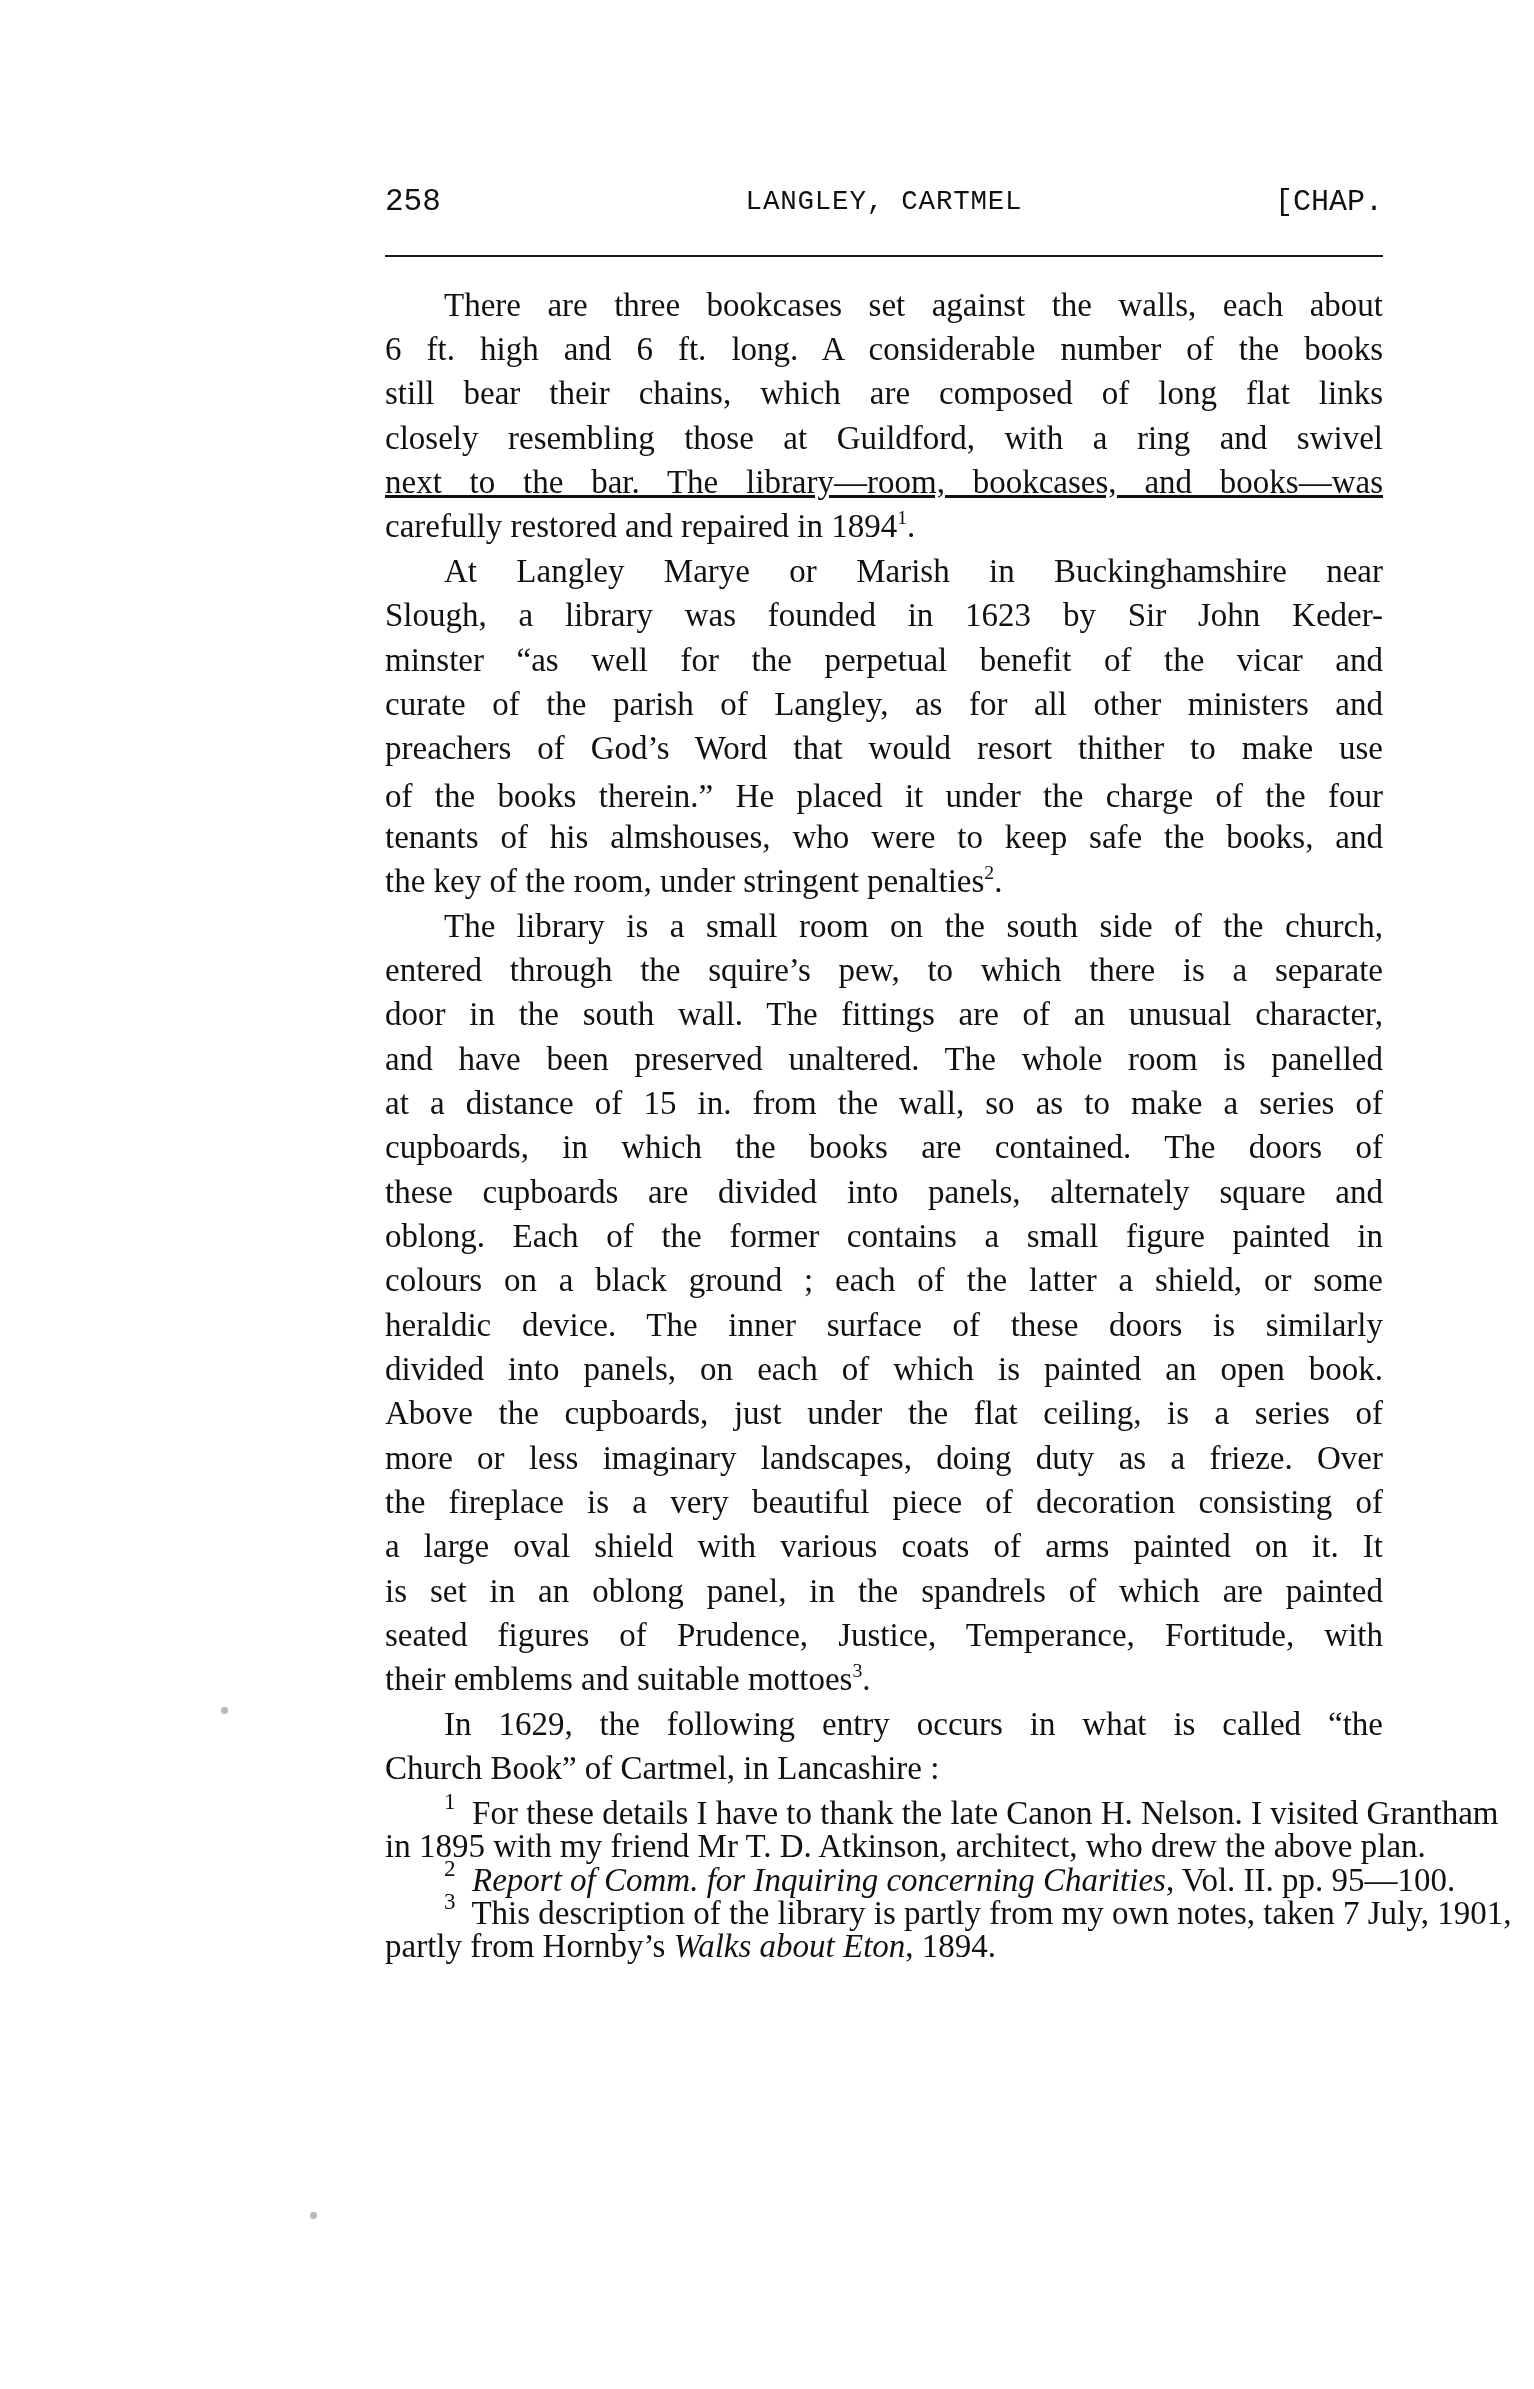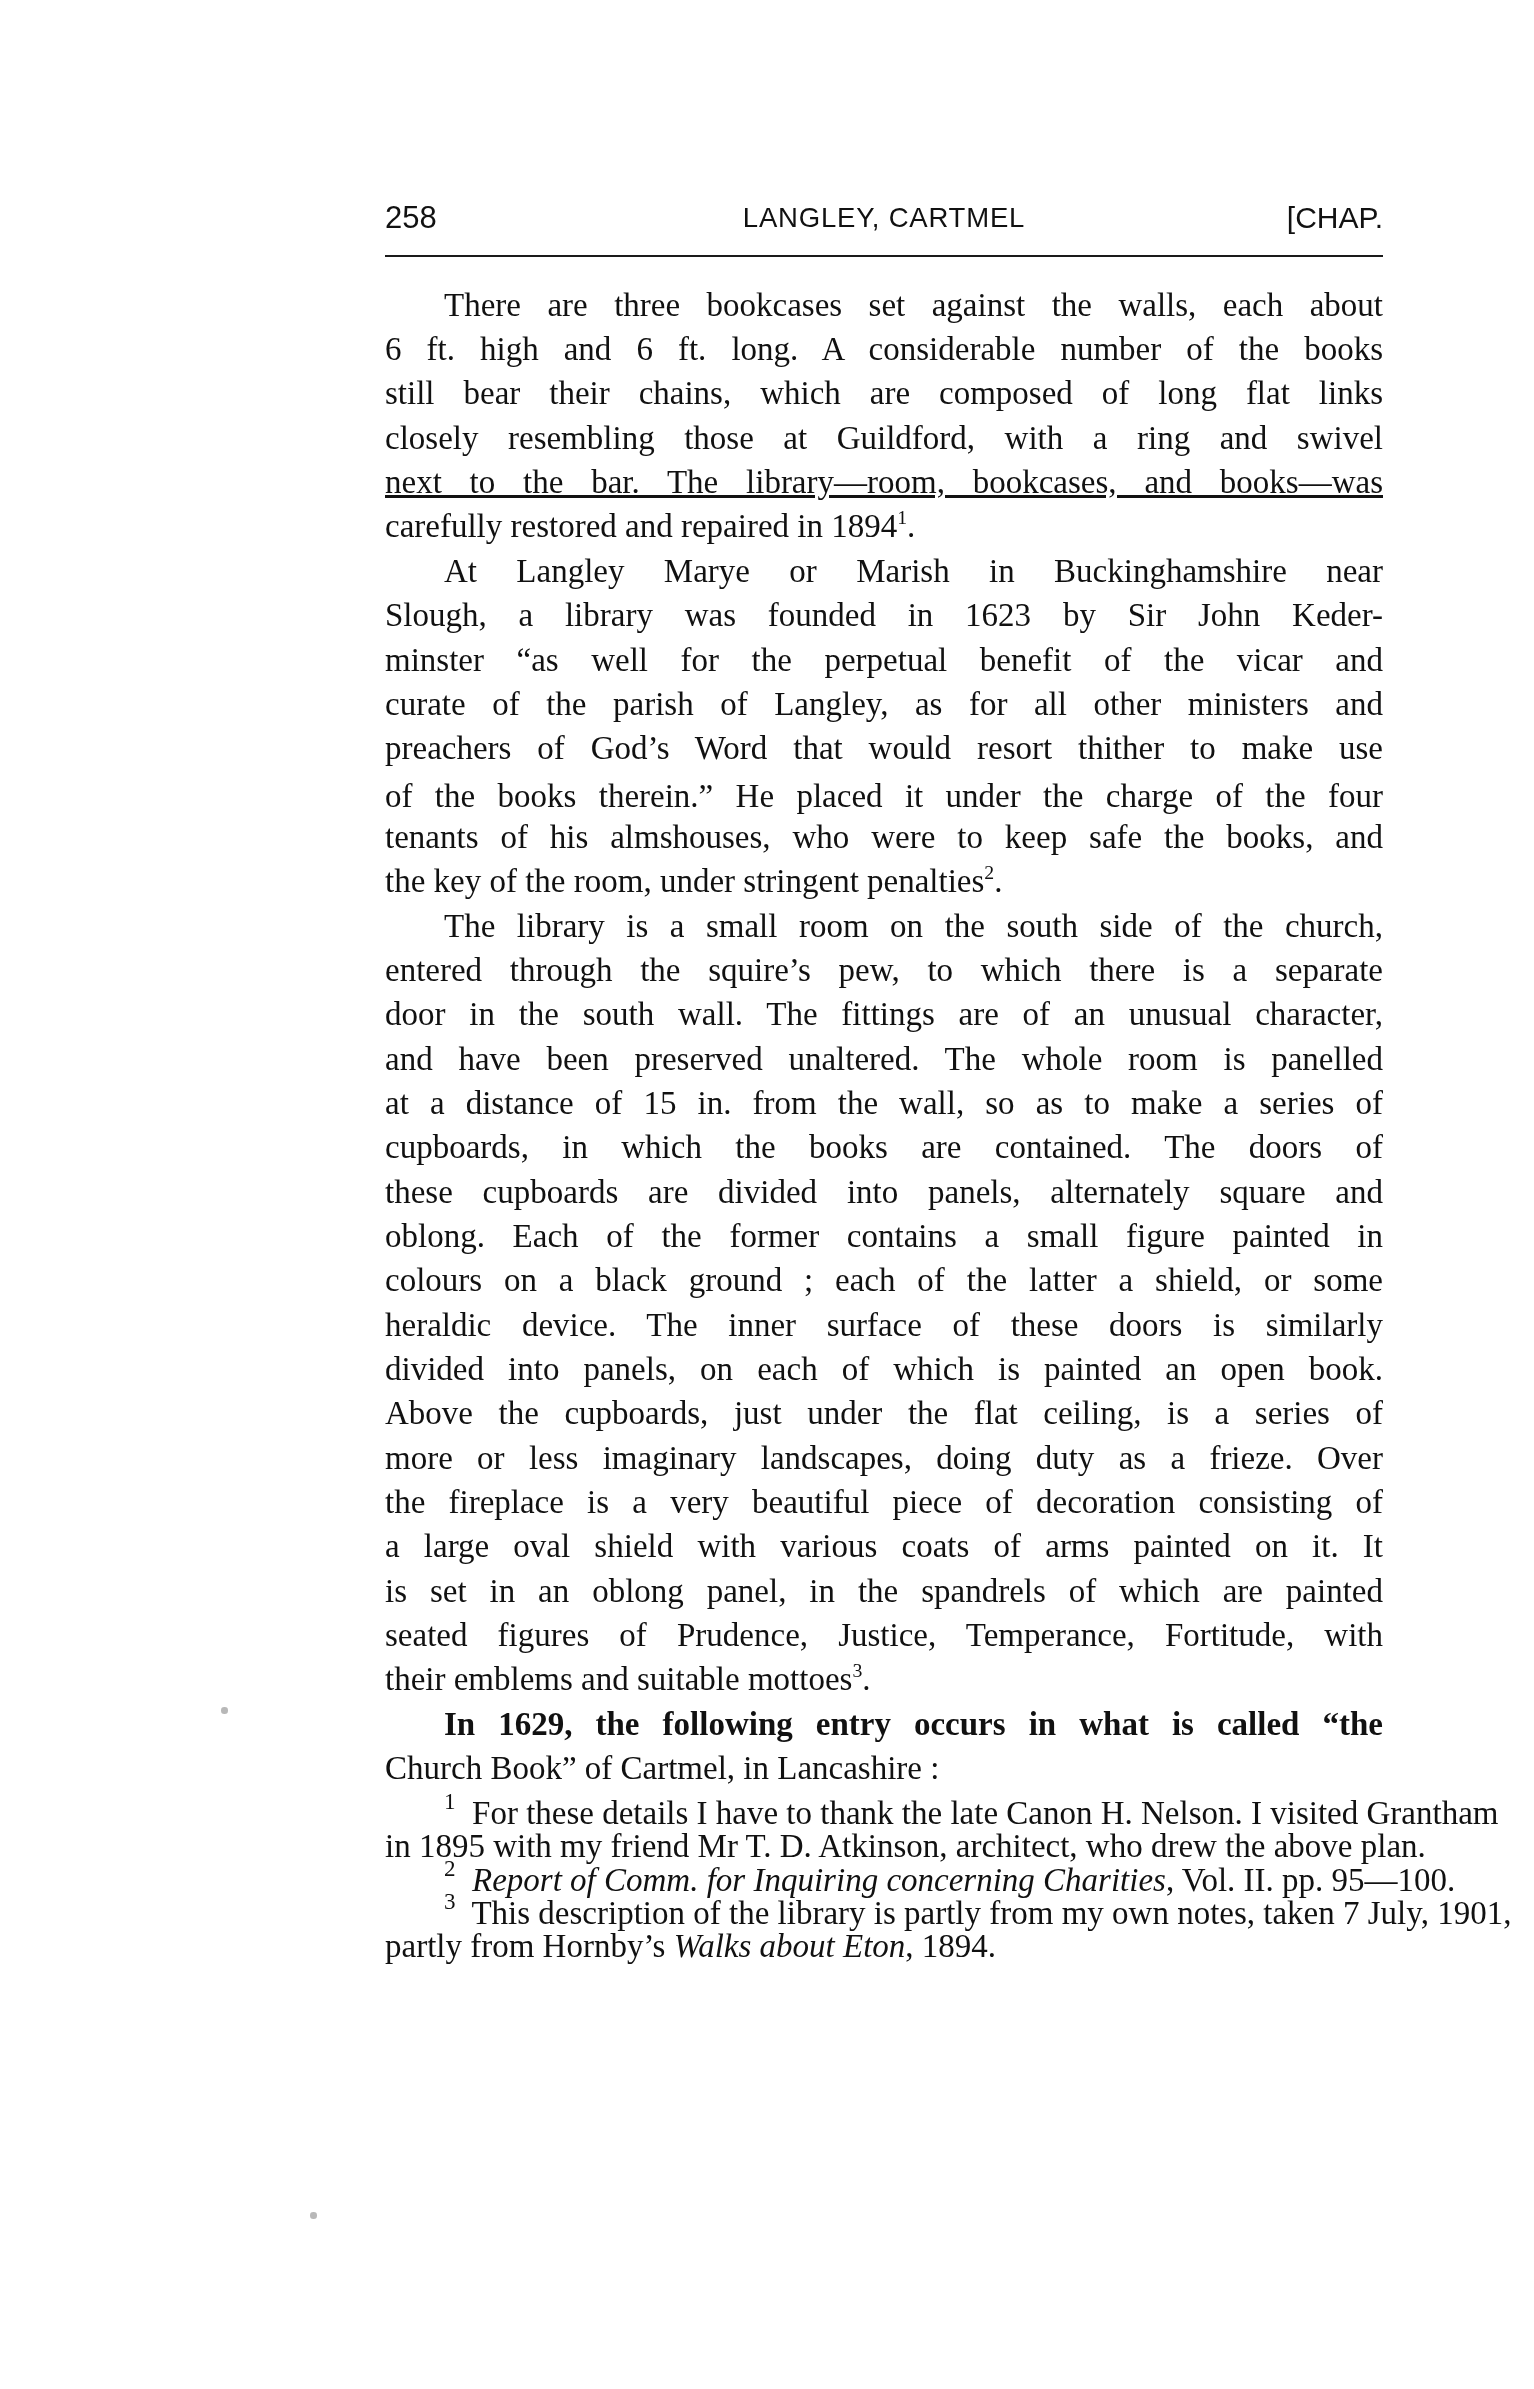"258" .running-head { font-family: Liberation Sans, sans-serif -> Liberation Mono, monospace; top: 200px -> 184px }
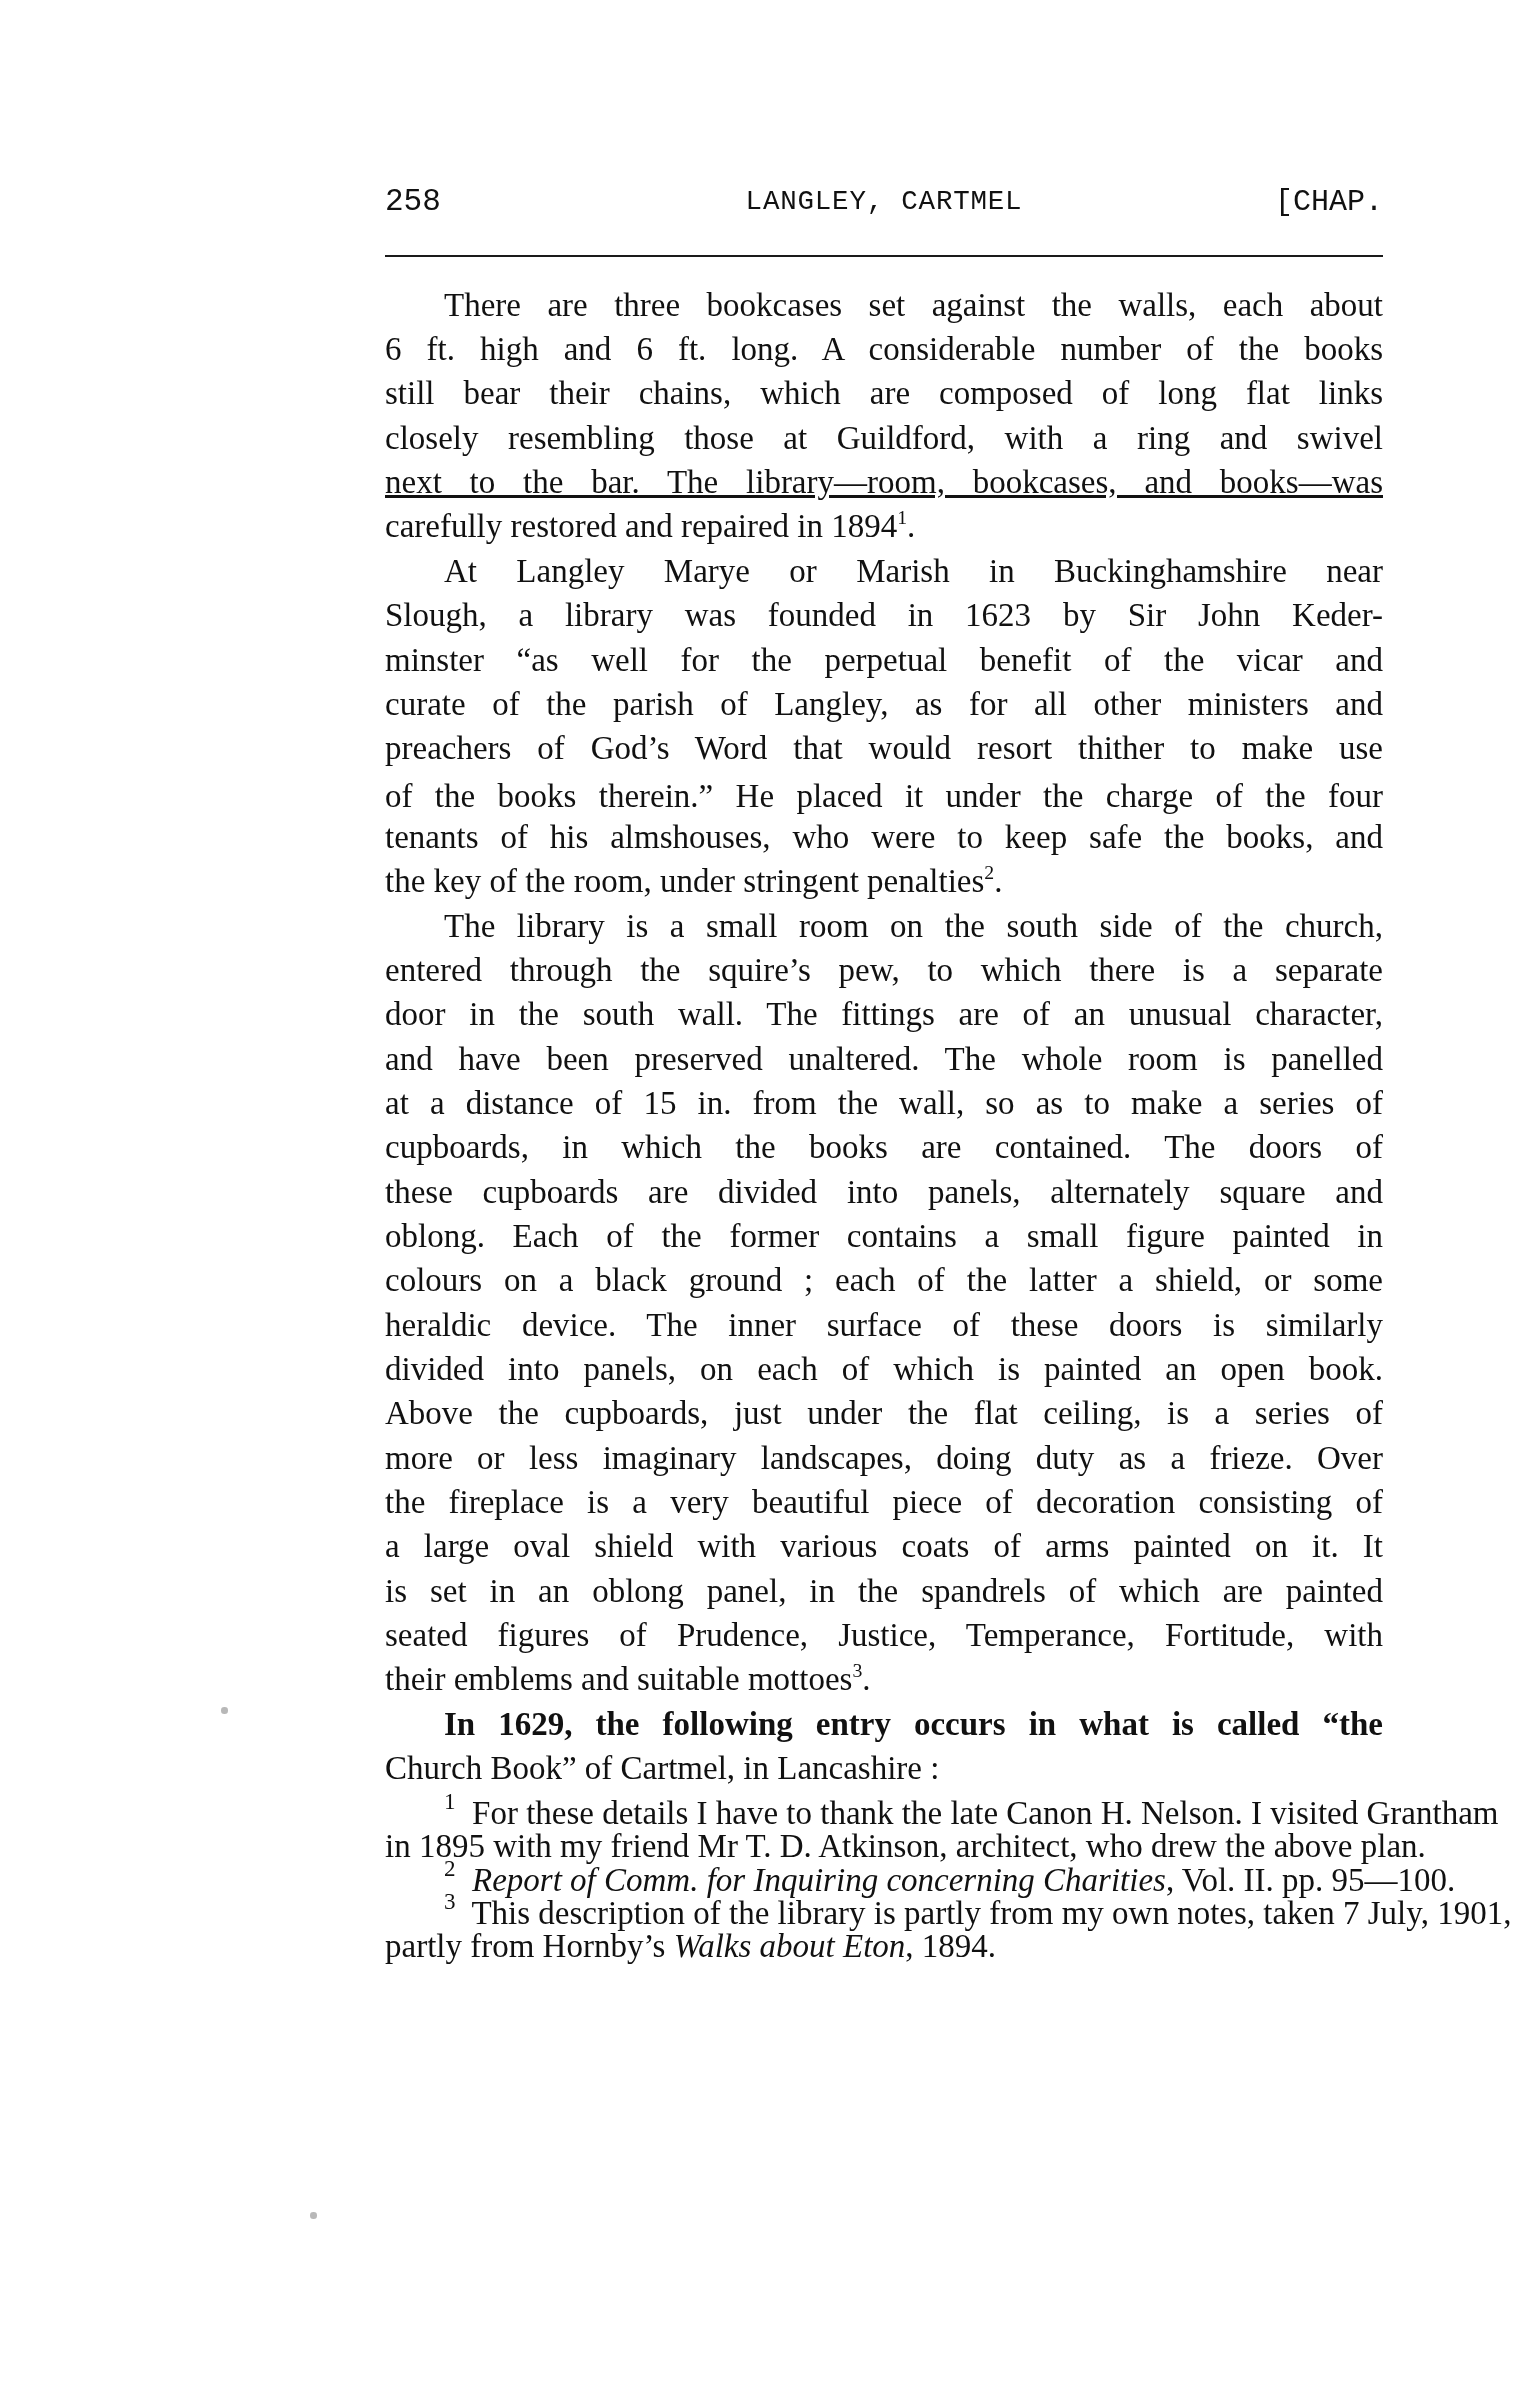"In 1629, the following entry" div.line { font-weight: bold -> none }
